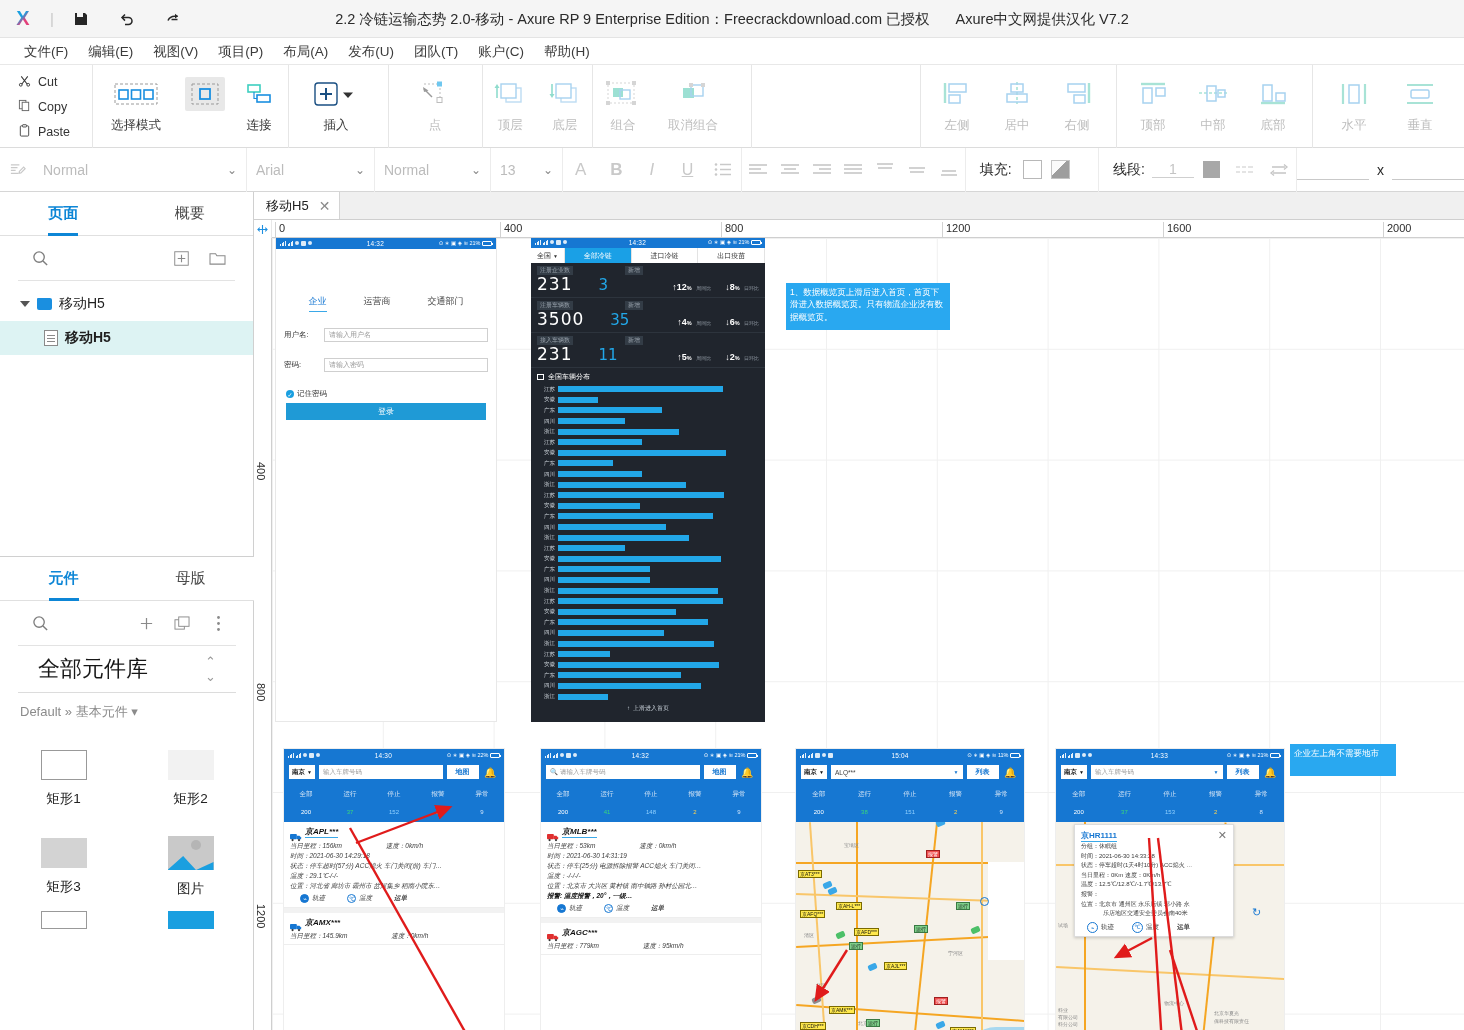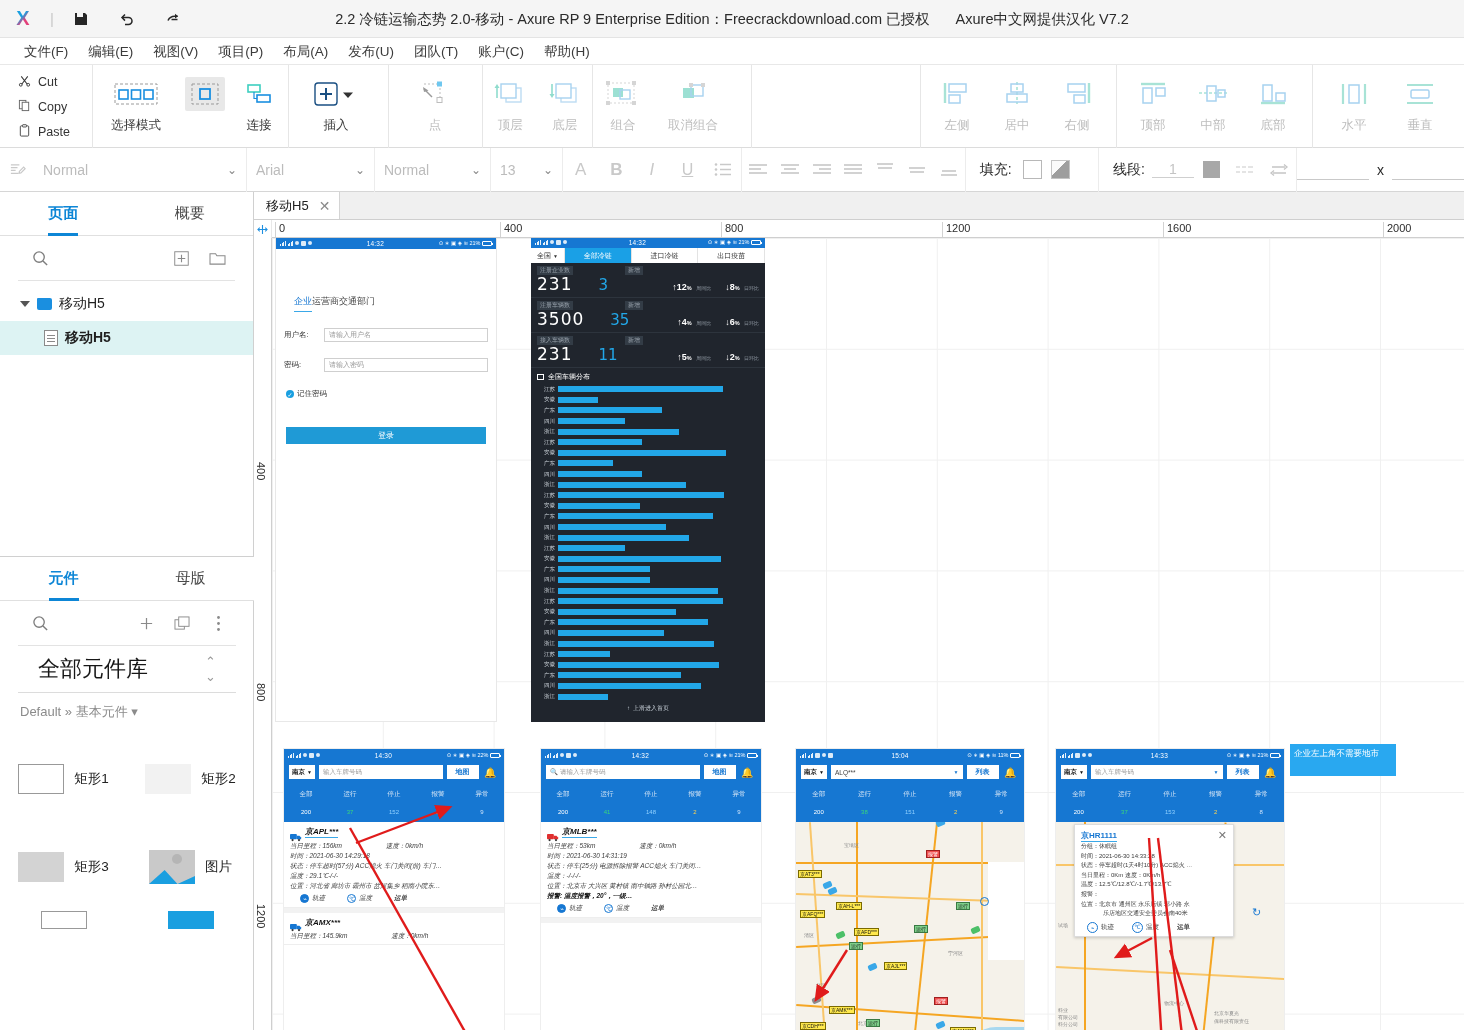"1、数据概览页上滑后进入首页，首页下滑进入数据概览页。只有物流企业没有数据概览页" div.note { html: none -> <div>1、数据概览页上滑后进入首页，首页下滑进入数据概览页。只有物流企业没有数据概览页。</div> }
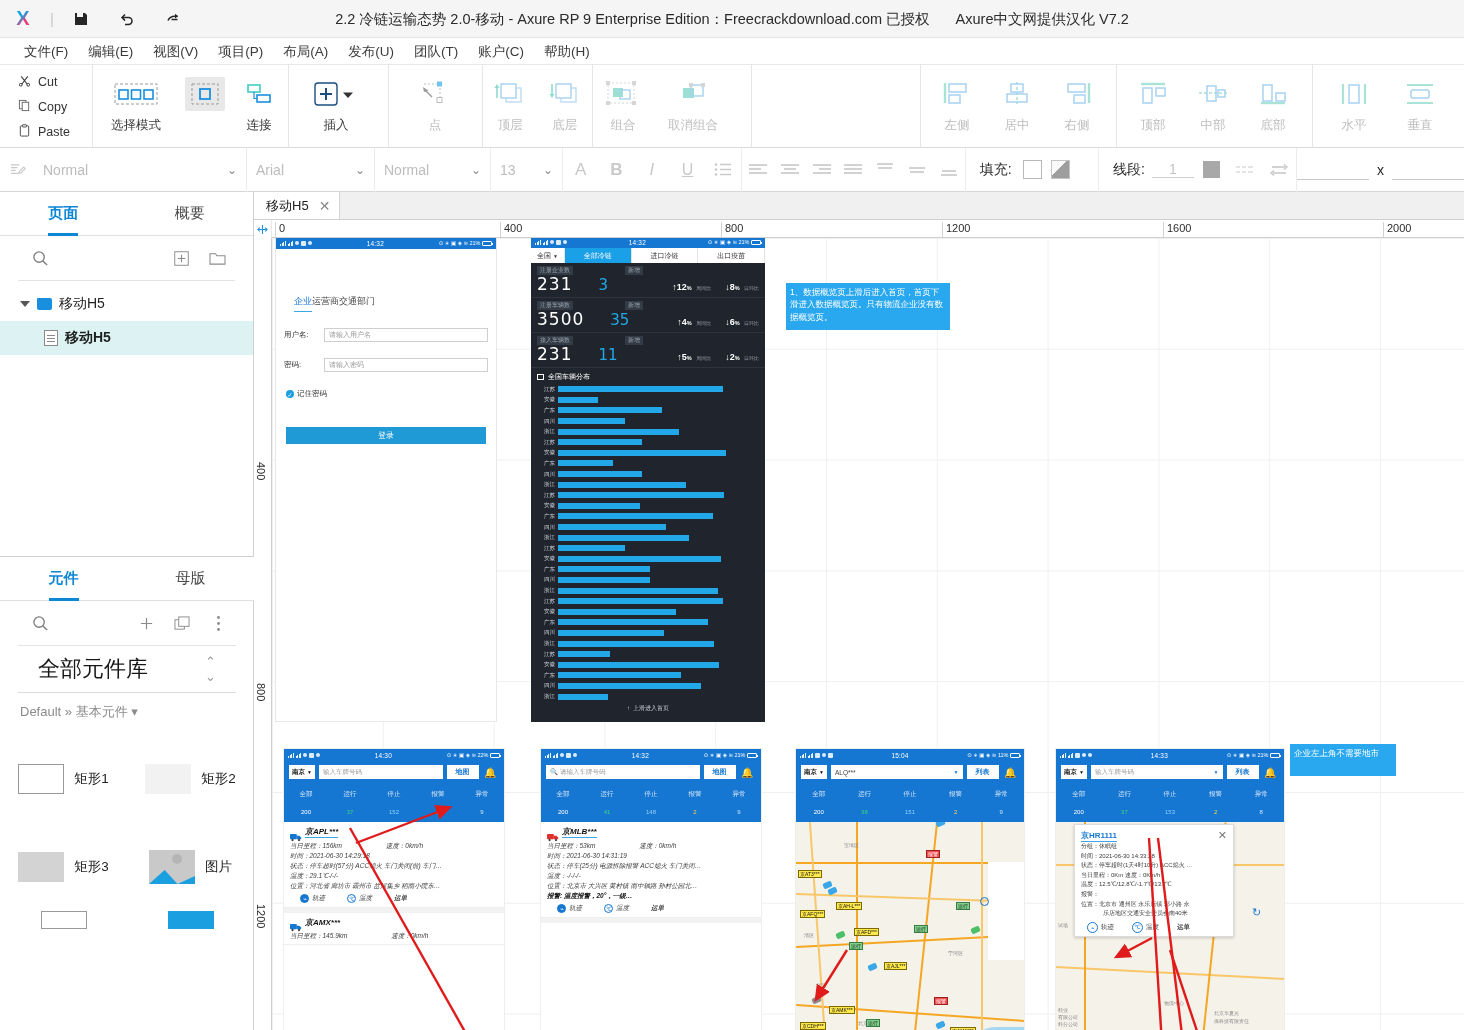"企业" .login-tabs { gap: none -> 37px; justify-content: flex-start -> center }
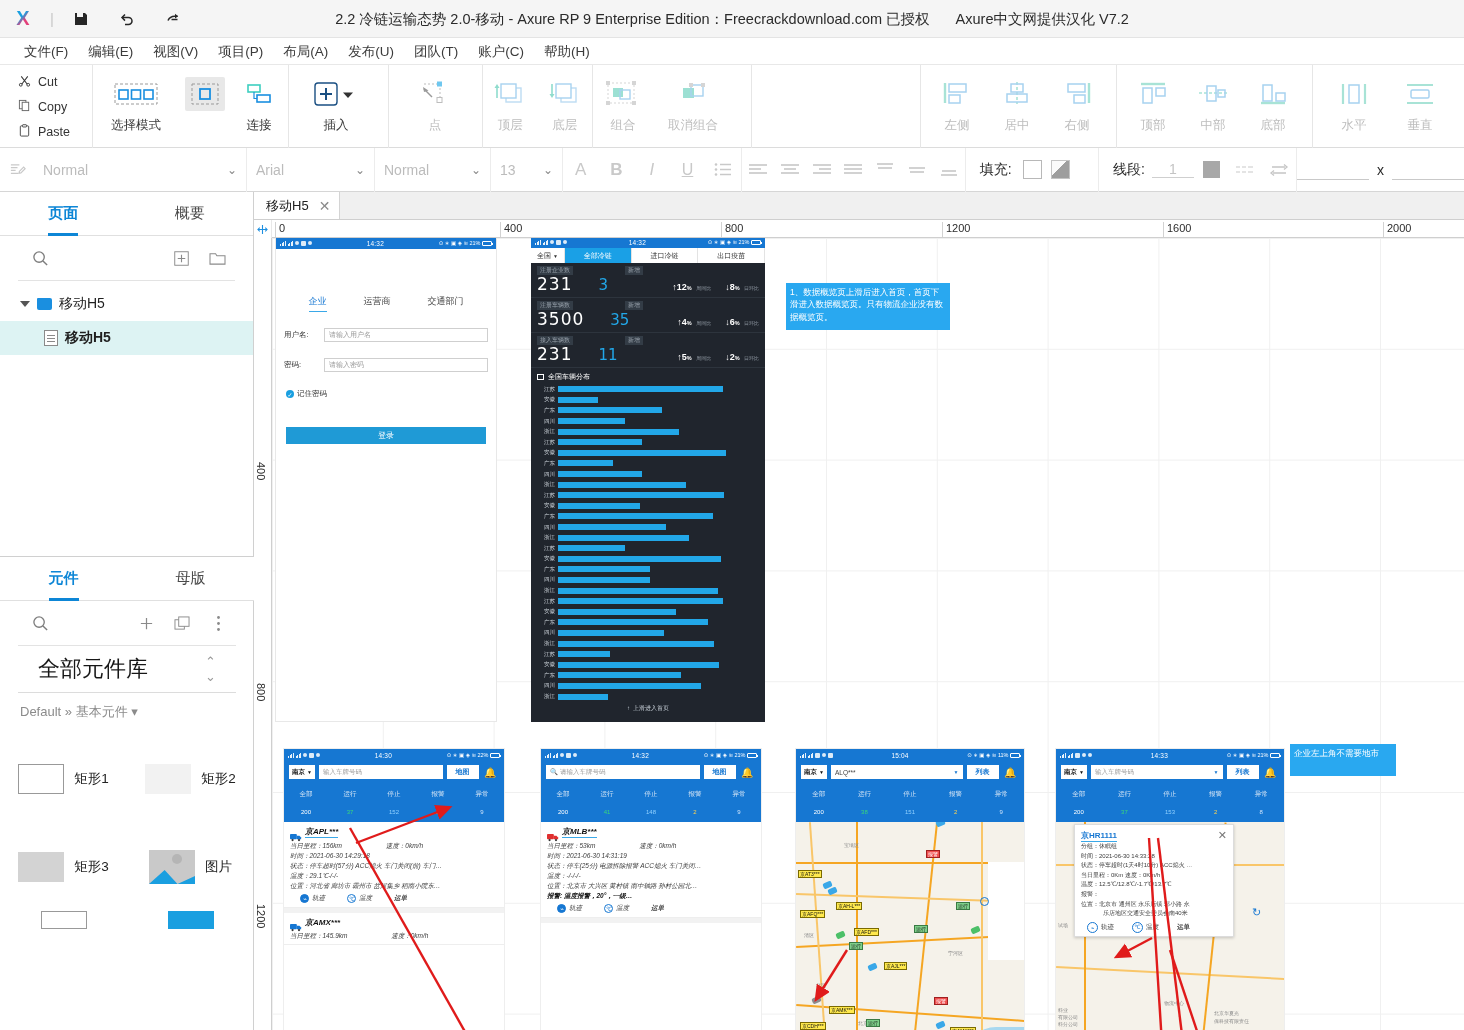"登录" .btn-login { margin: 28px 10px 0 -> 4px 10px 0 }
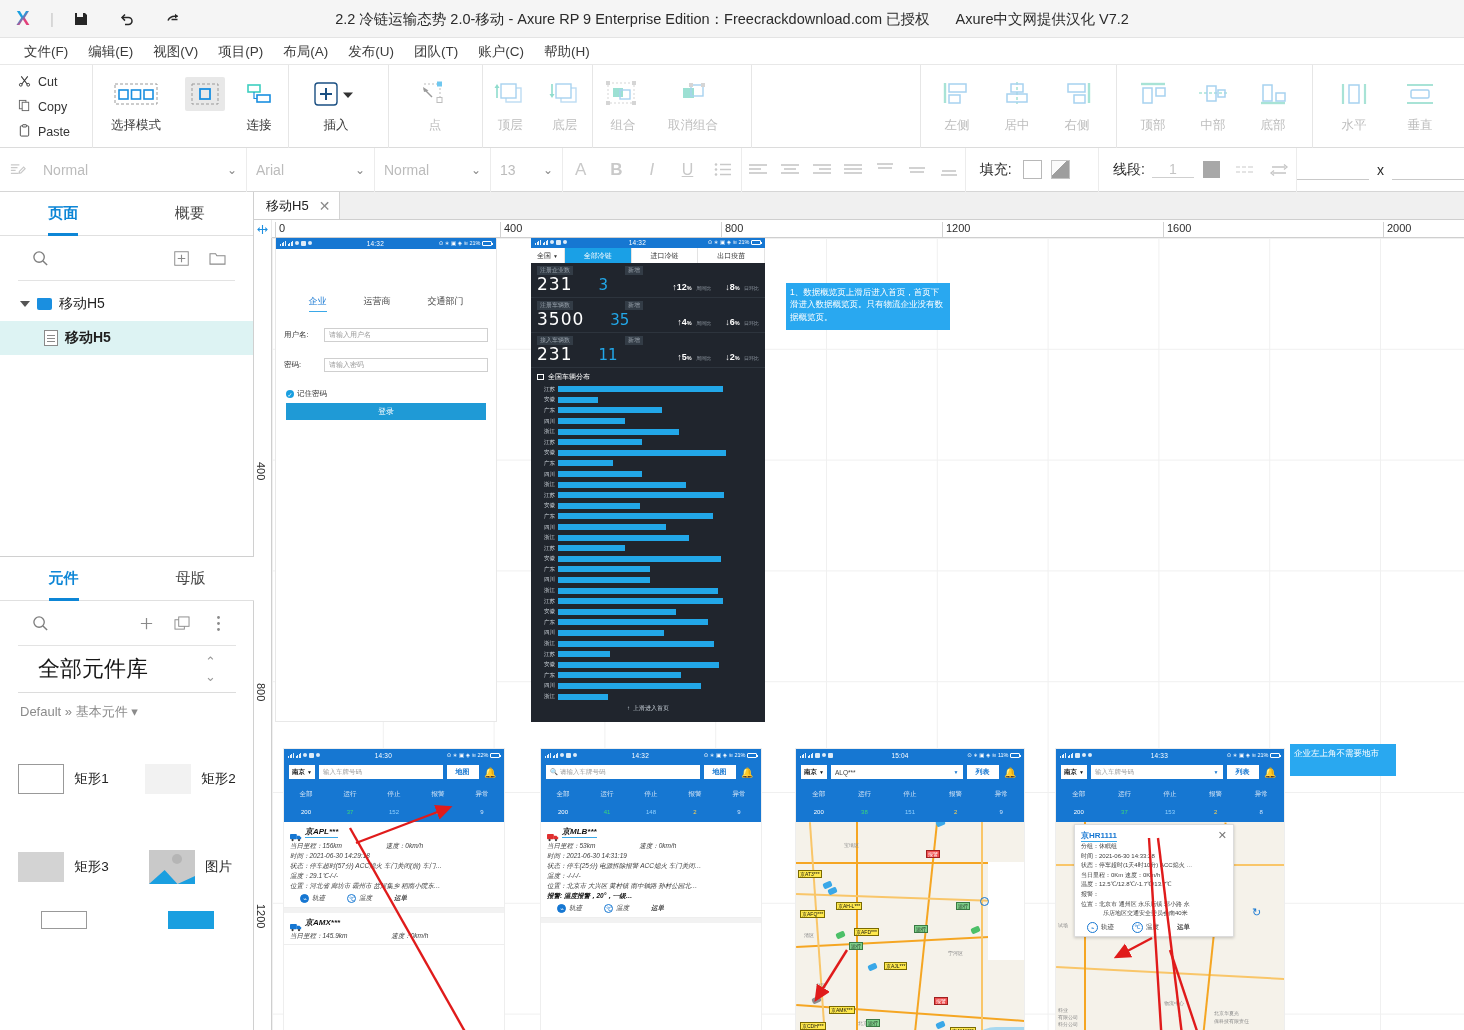"矩形1" .lib-item { flex-direction: none -> column }
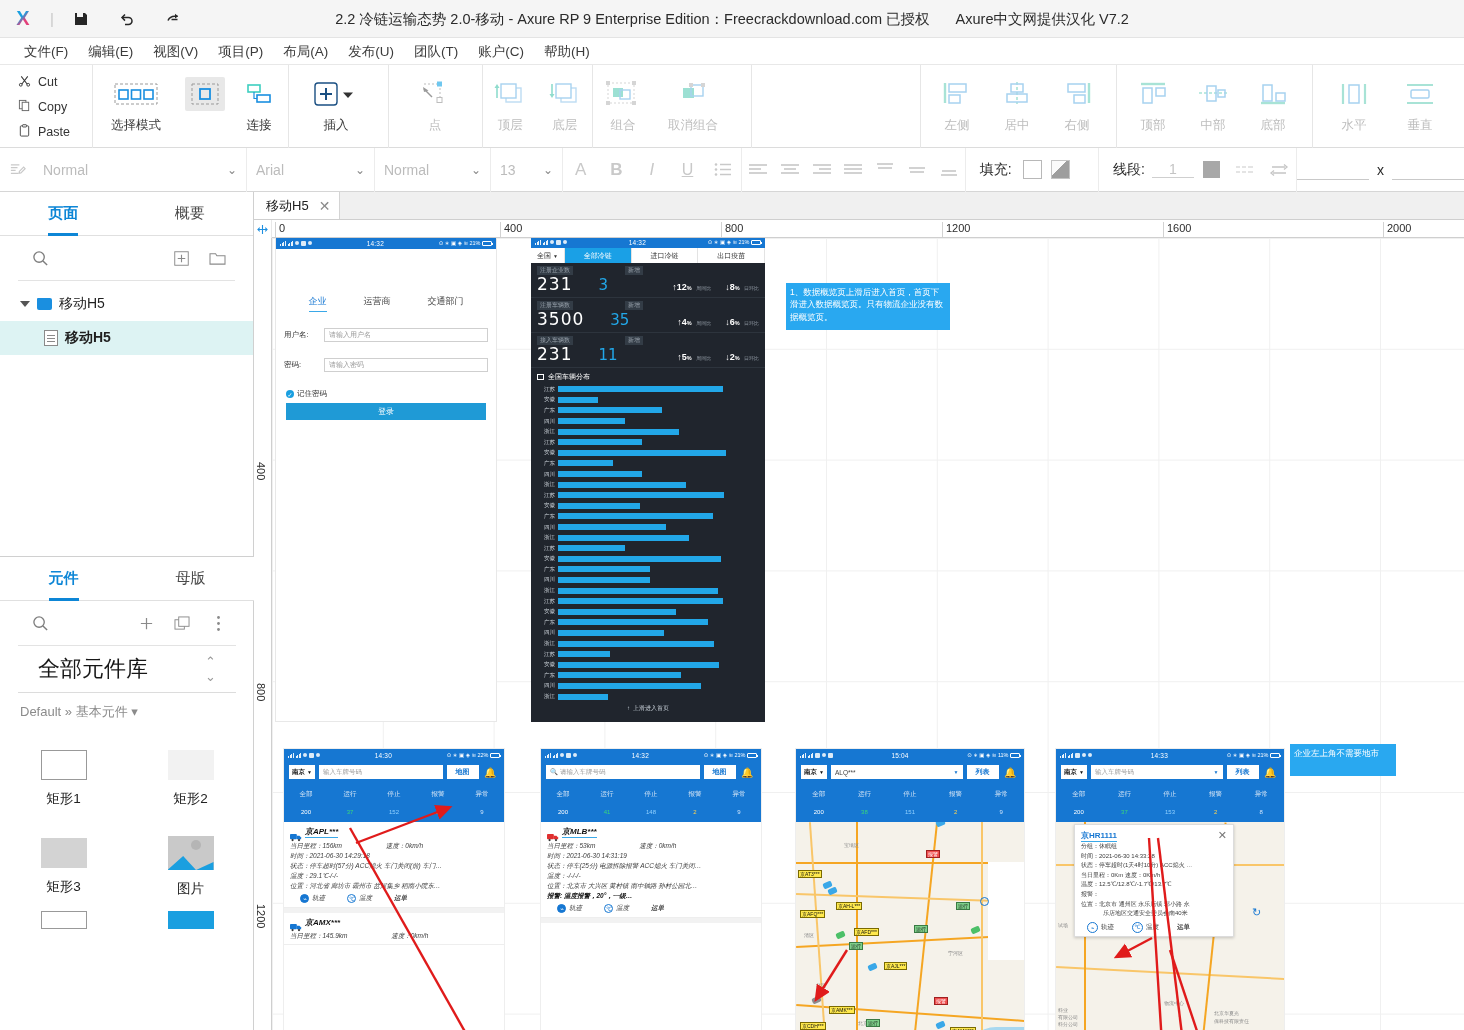"京AGC***" div.veh-item { html: none -> <div> <div> <span> <svg> <rect></rect> <path></path> <circle></circle> <circle></circle> </svg> </span> <span>京AGC***</span> </div> <div> <span>当日里程：779km</span> <span>速度：95km/h</span> </div> </div> }
